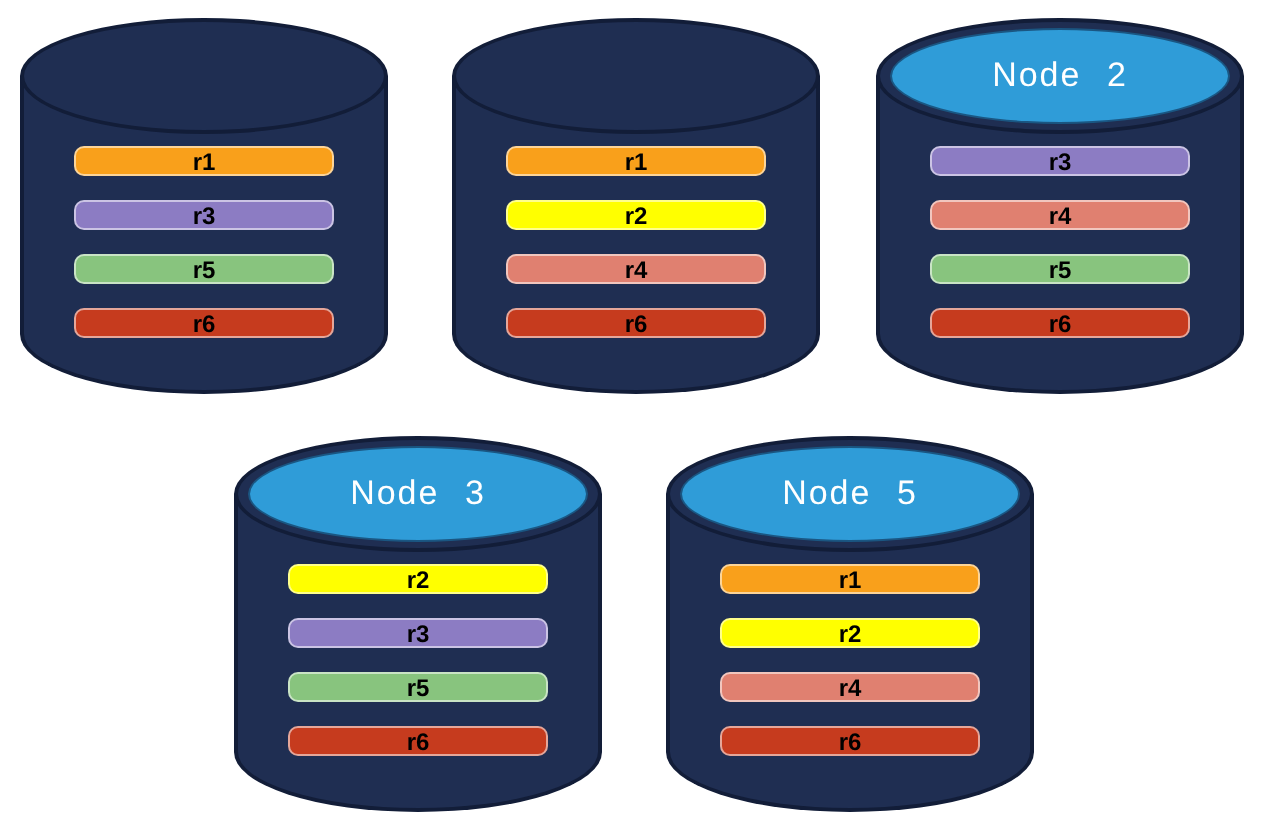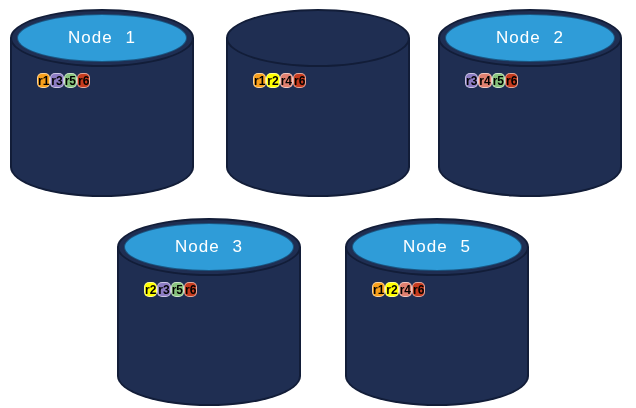"Node 1" div.cyl-top-inner { html: <div> <span>Node 1</span> </div> -> none }
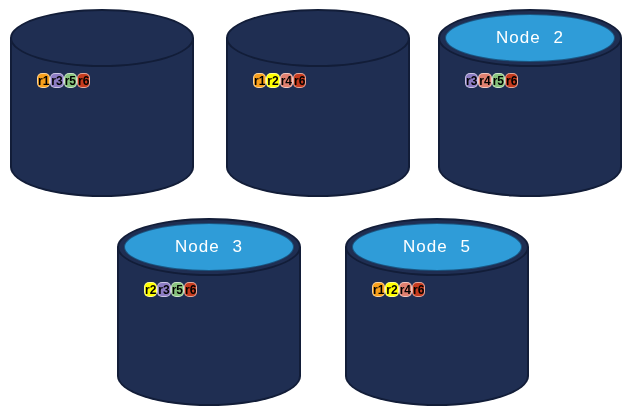"r1" .bars { flex-direction: row -> column; gap: none -> 12px }
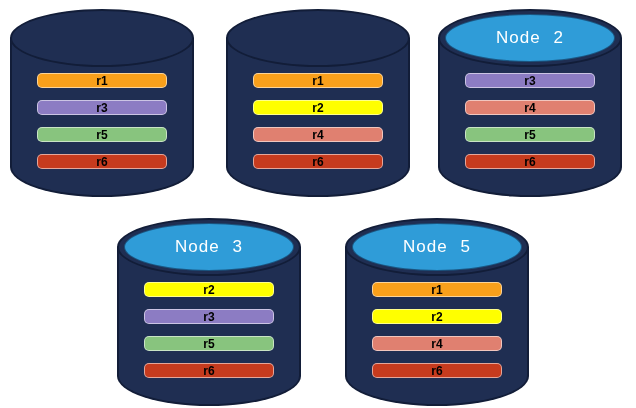"Node 5" .n5 { left: 345px -> 333px }
